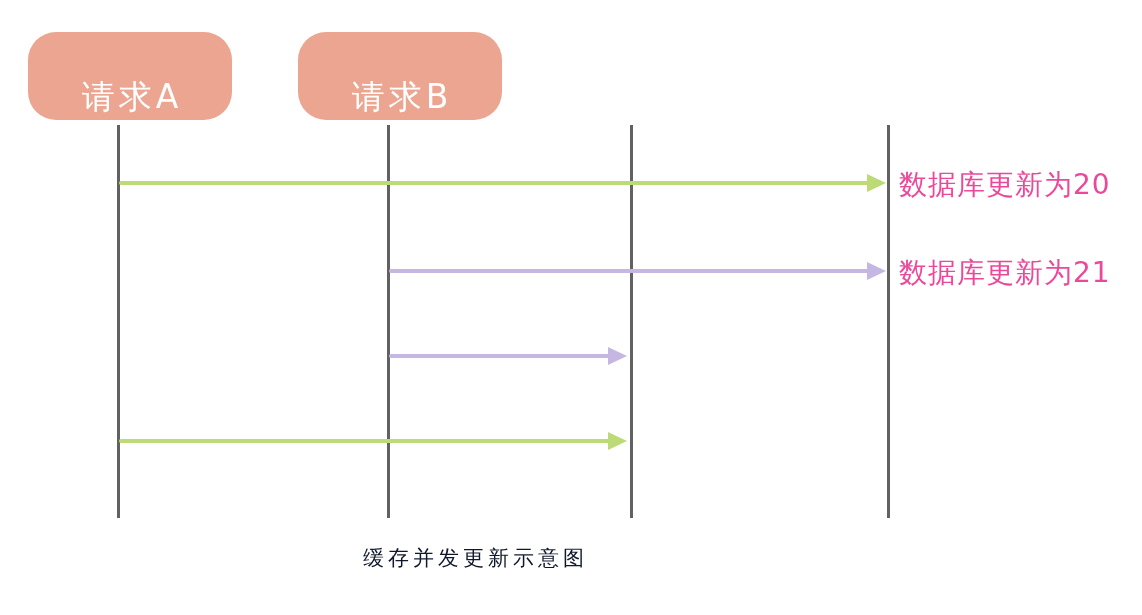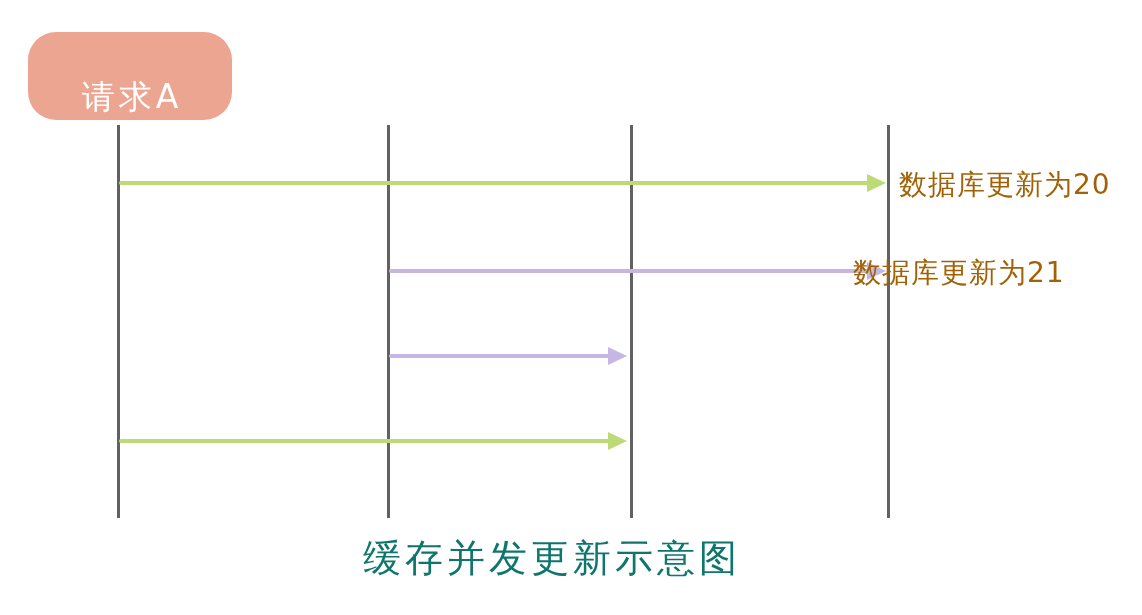"请求B" div.actor { html: none -> <div> <span>请求B</span> </div> }
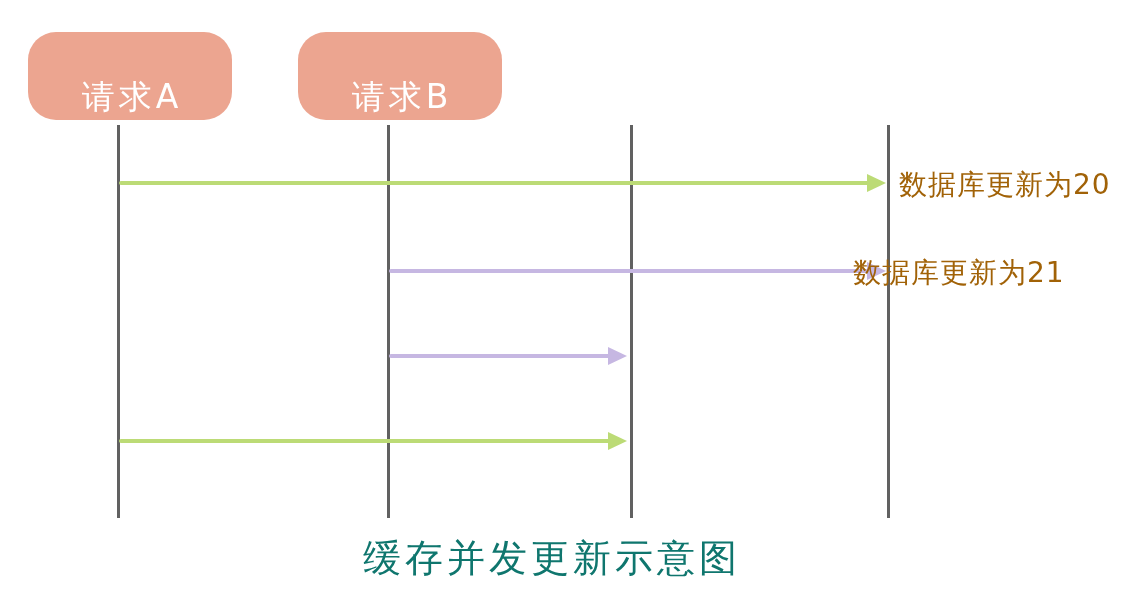"数据库更新为20" .msg-label { color: #a16207 -> #ec4899 }
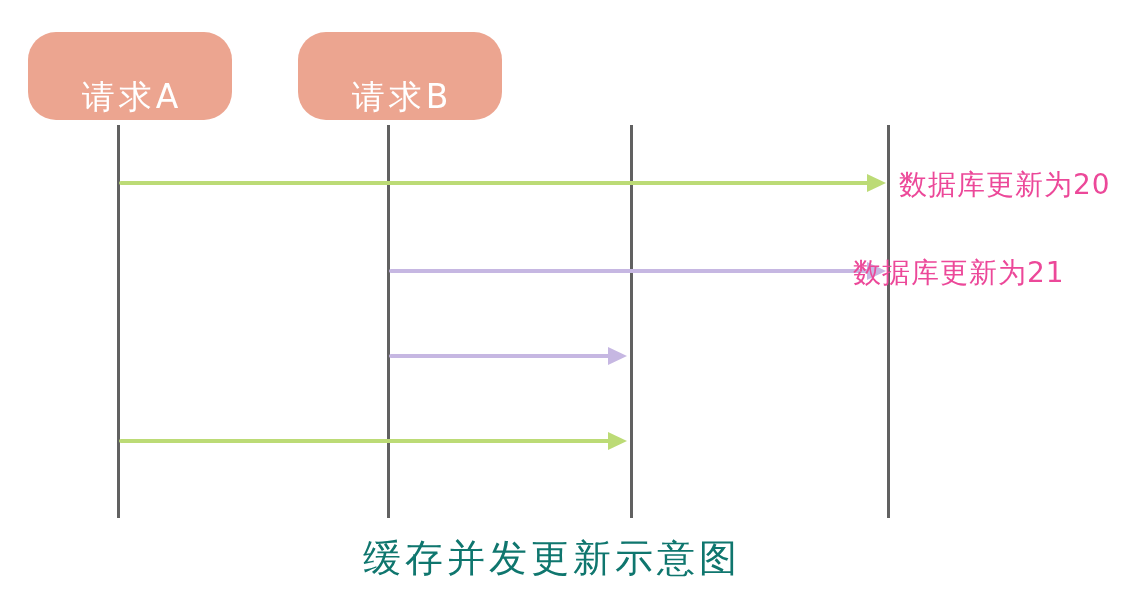"数据库更新为21" div.msg-label { left: 853px -> 899px }
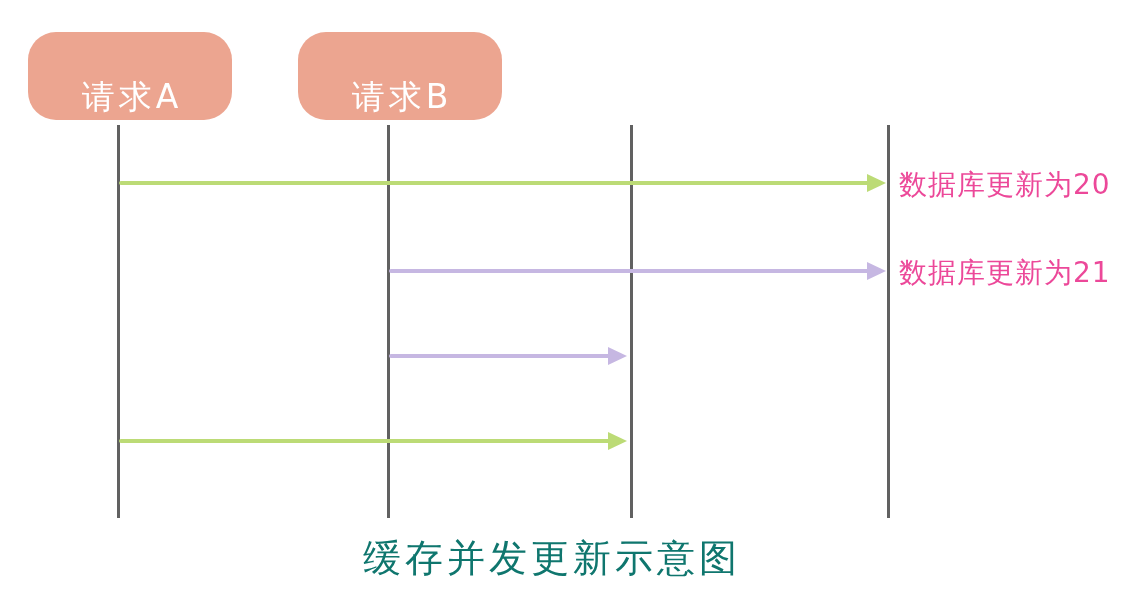"缓存并发更新示意图" .caption { color: #0f766e -> #0f172a; font-size: 38px -> 21px; top: 533px -> 544px }
